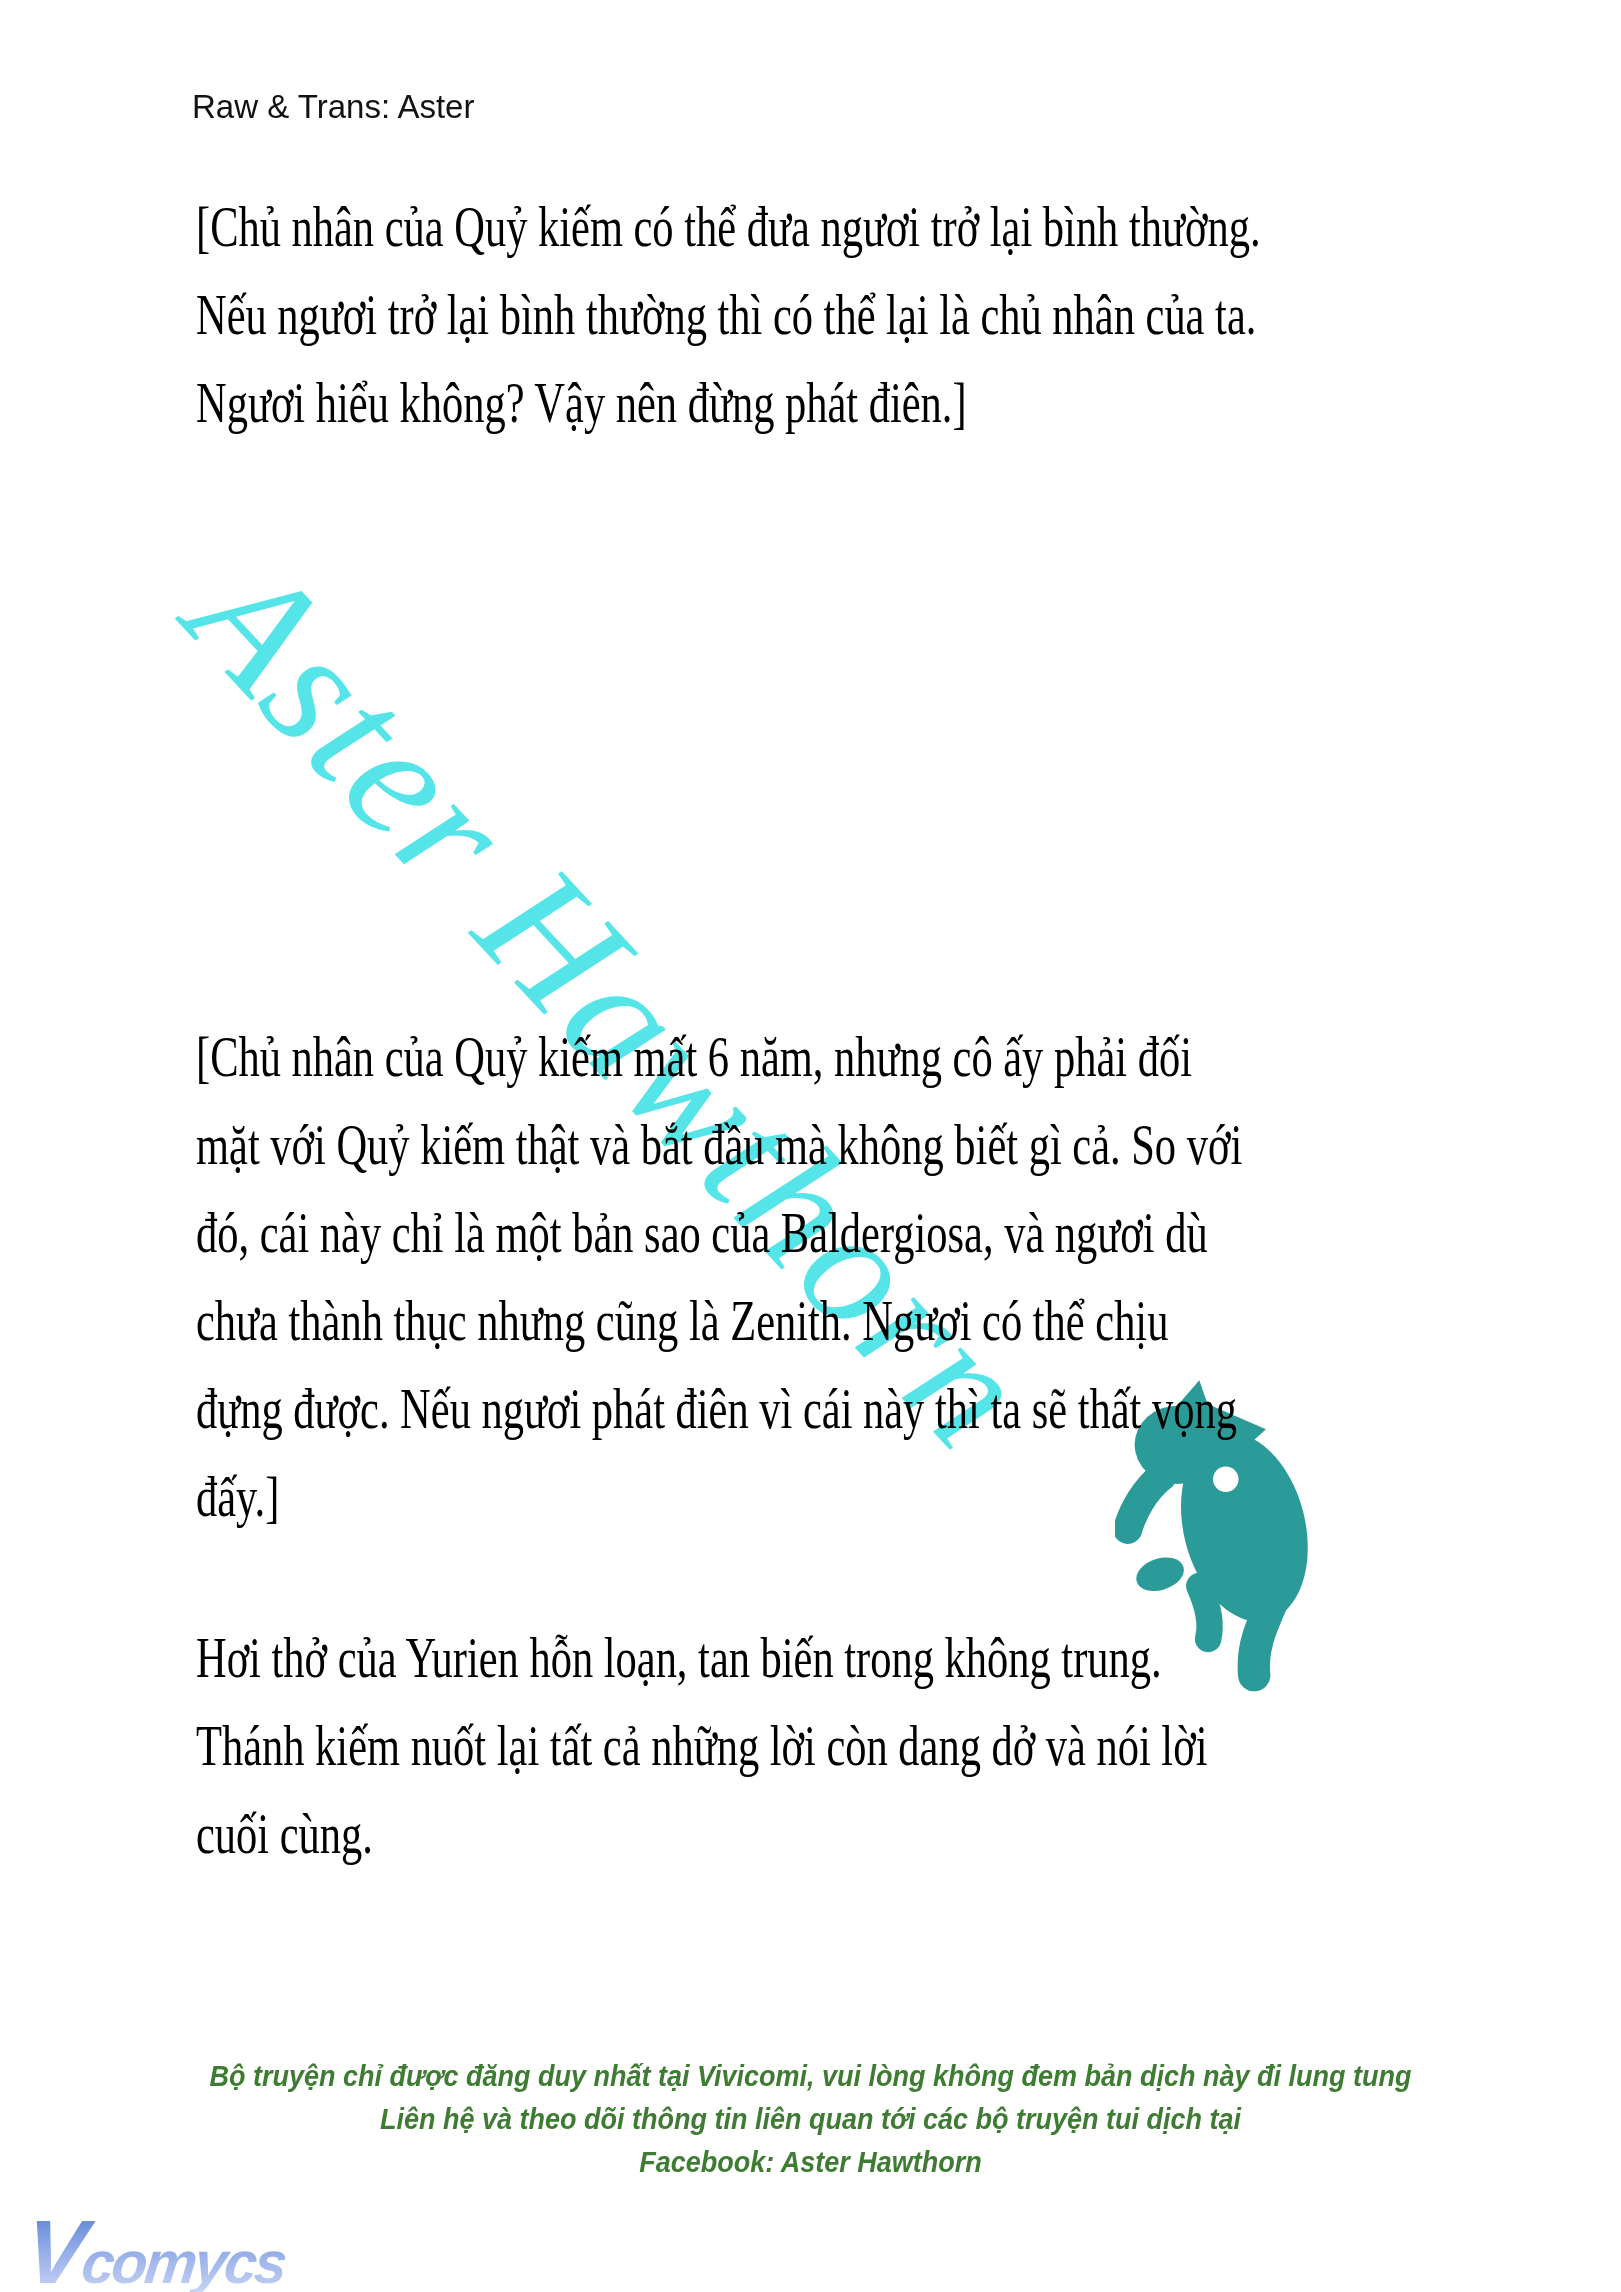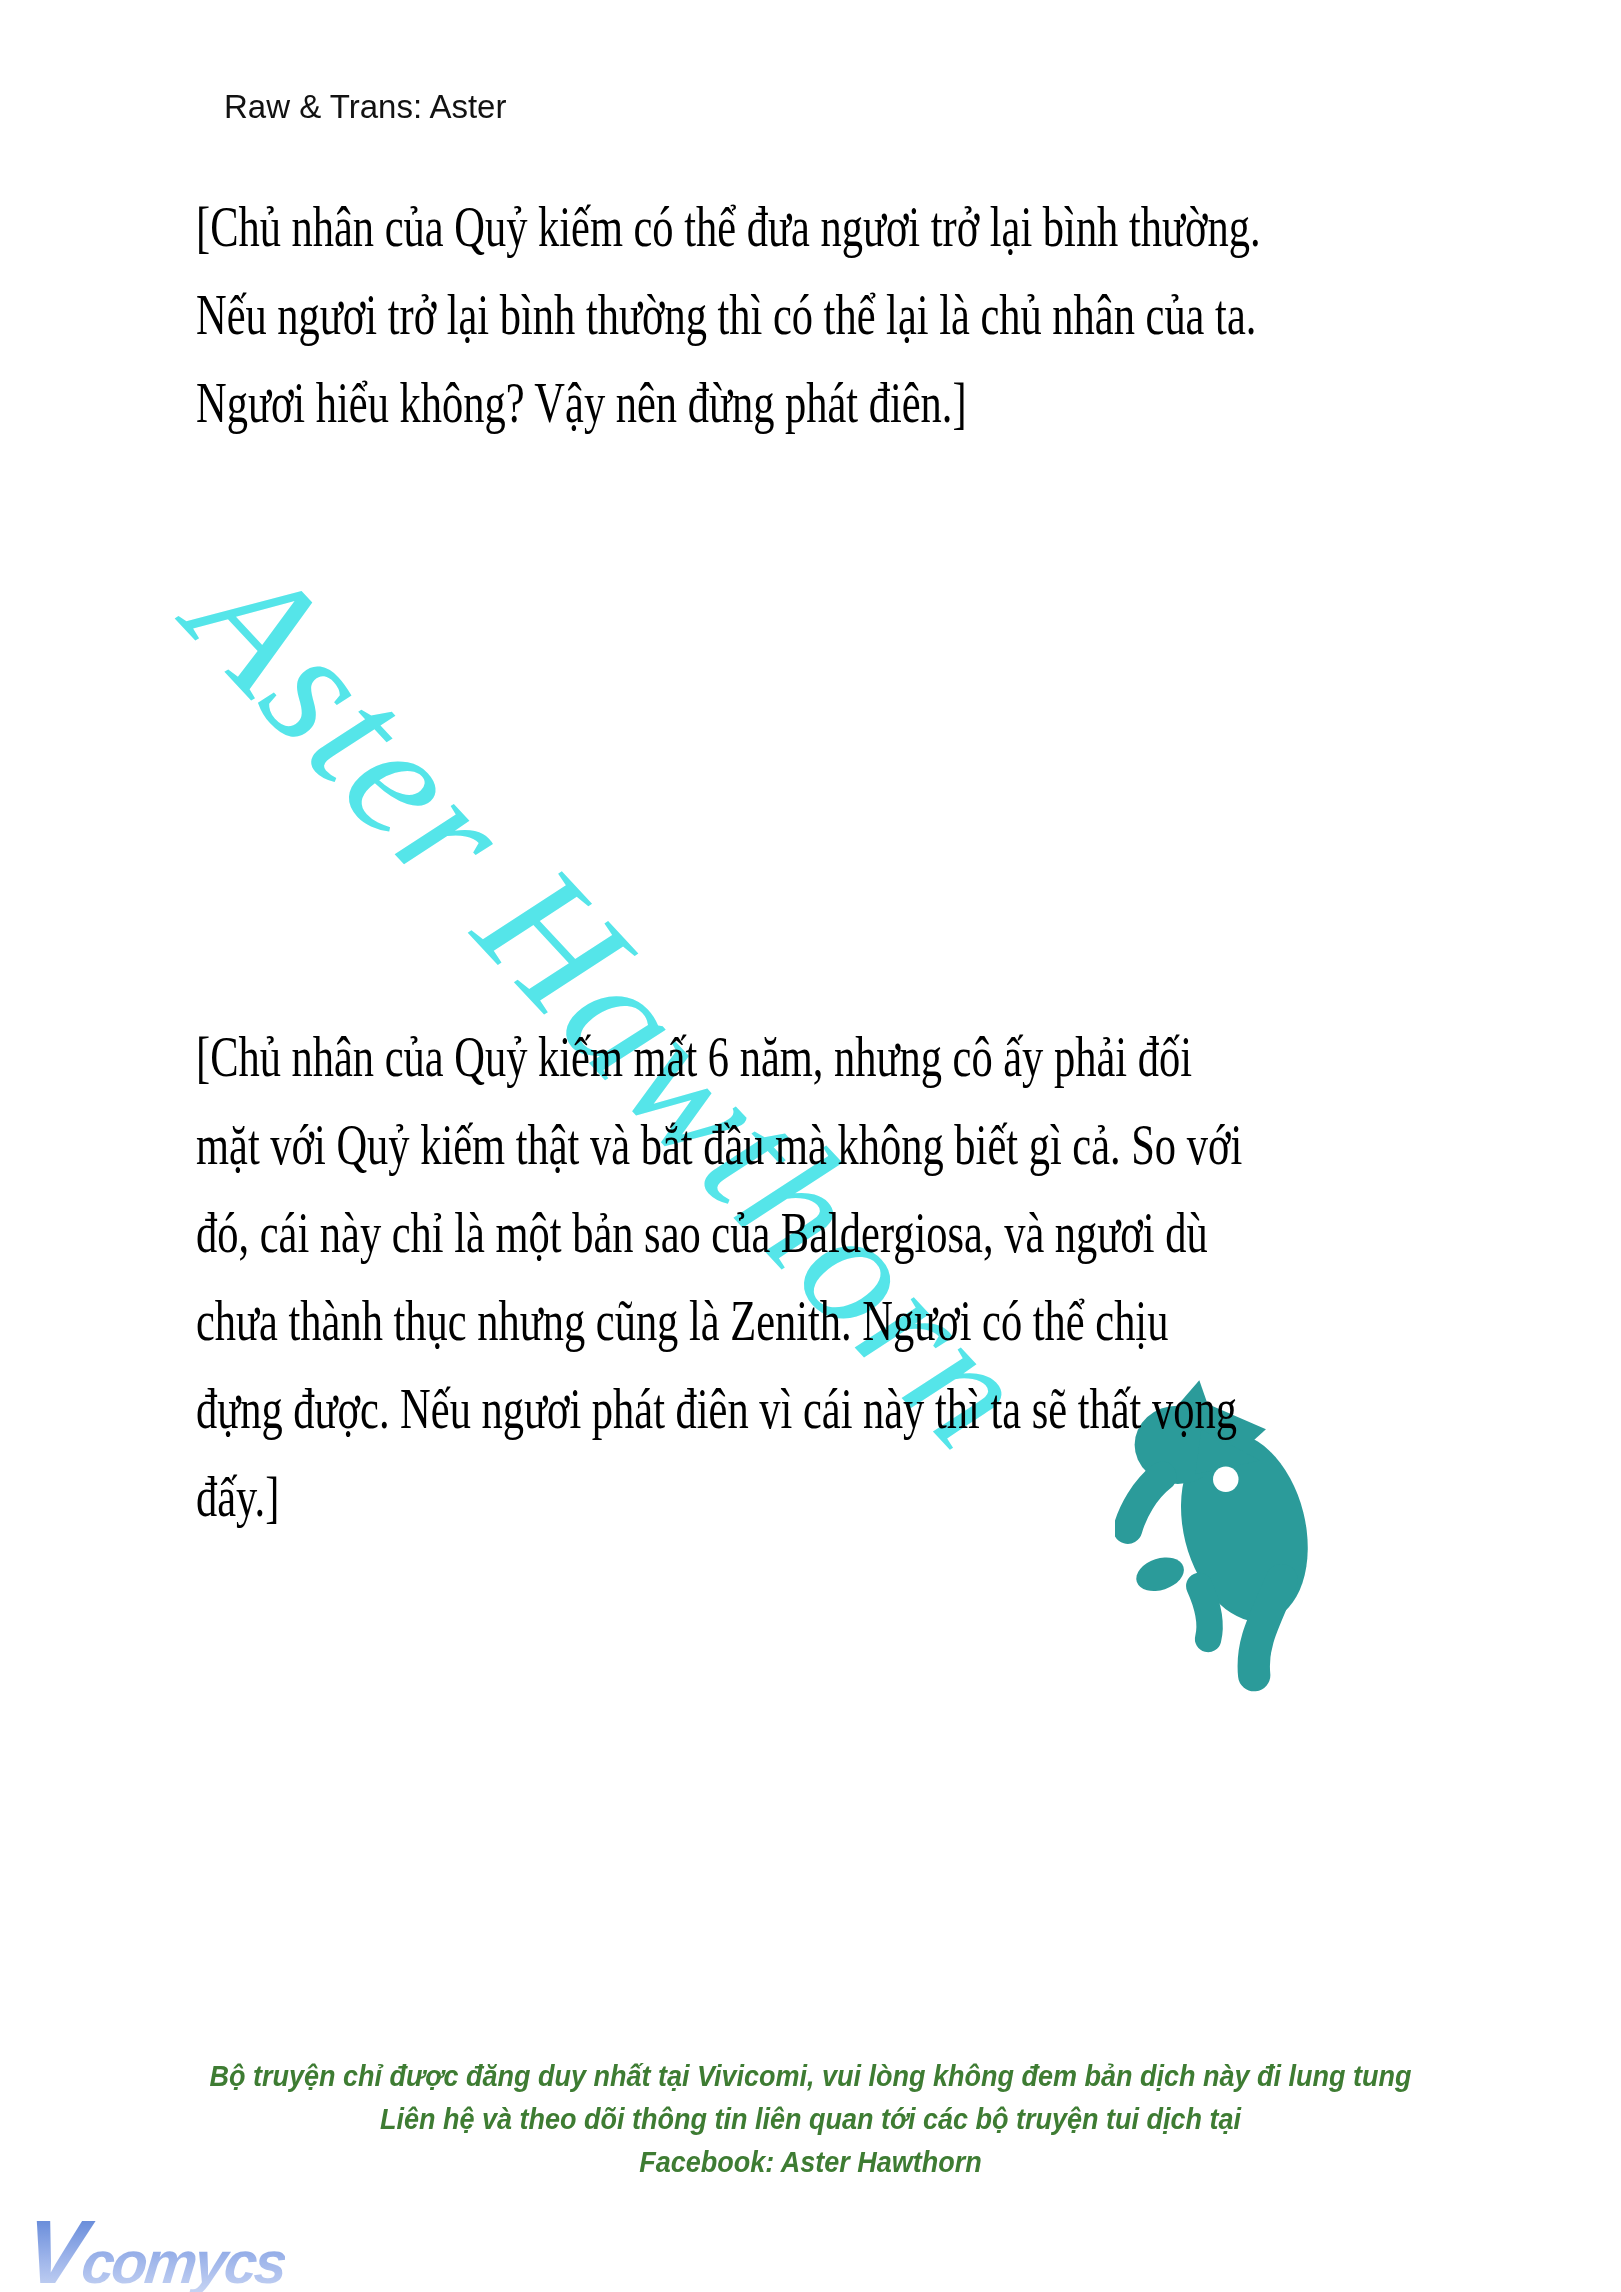"Raw & Trans: Aster" .credit { margin-left: 32px -> none }
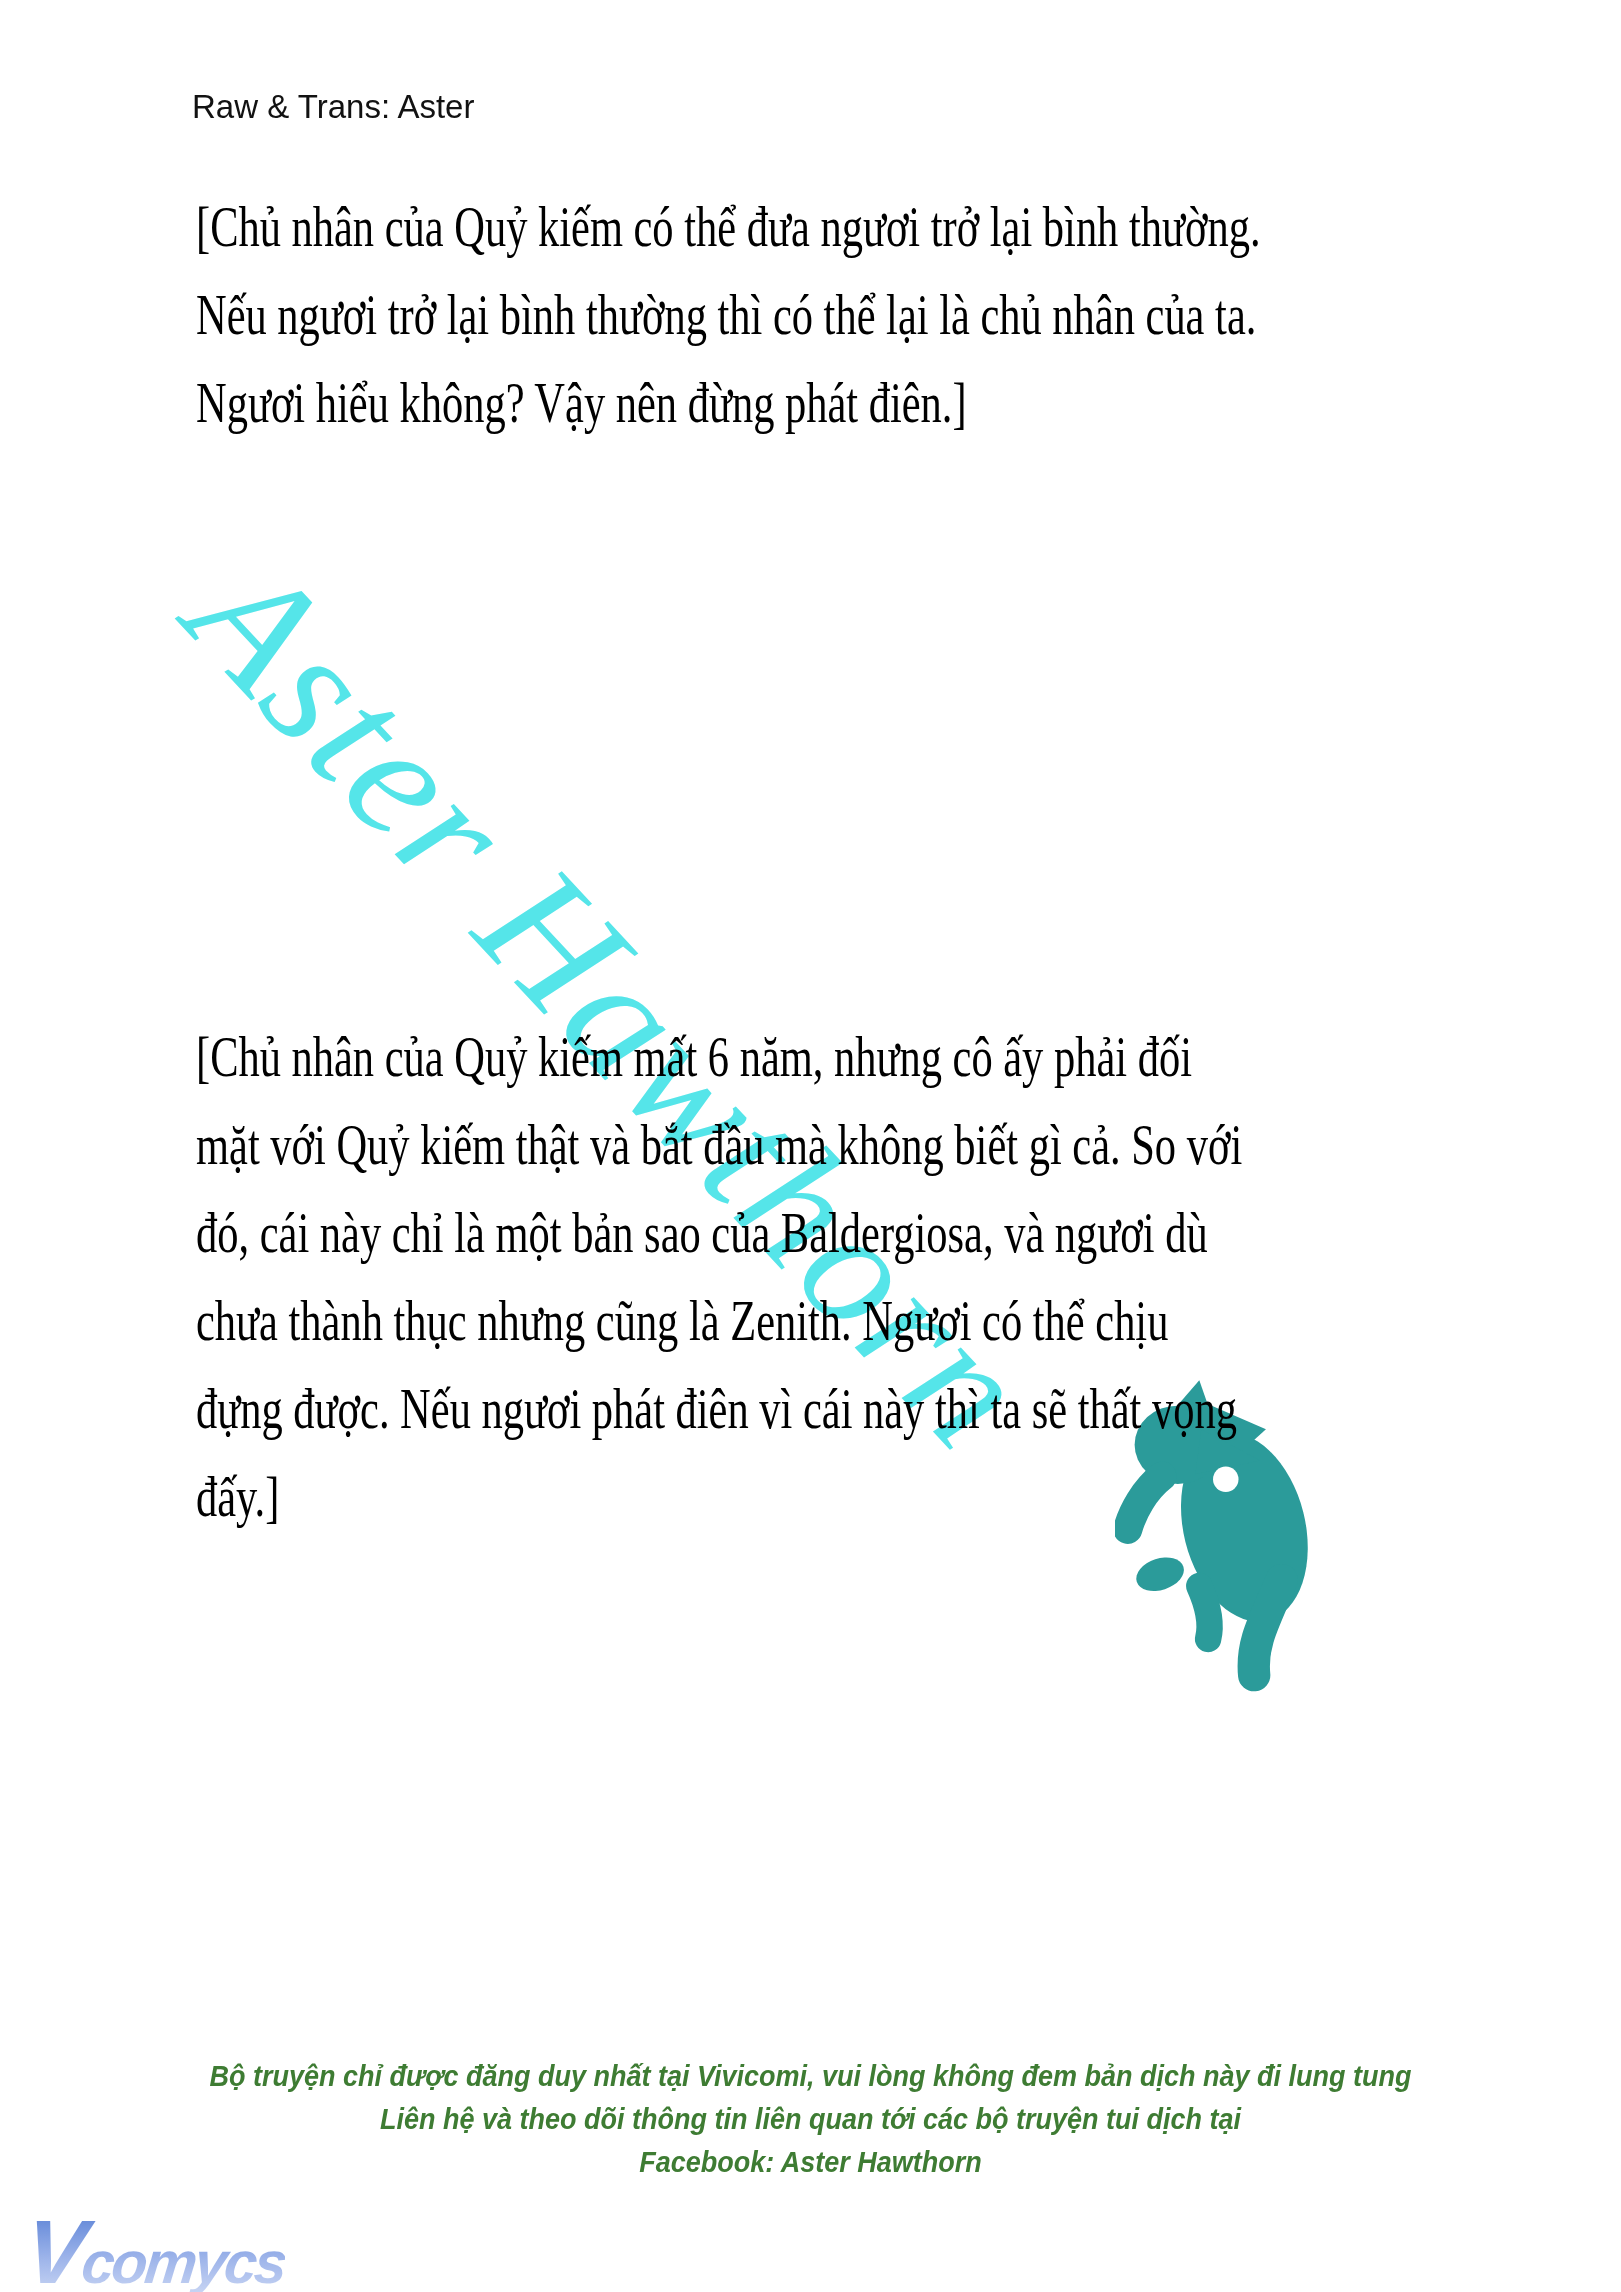"Hơi thở của Yurien hỗn" div.para { html: none -> <div> <div>Hơi thở của Yurien hỗn loạn, tan biến trong không trung.</div> <div>Thánh kiếm nuốt lại tất cả những lời còn dang dở và nói lời</div> <div>cuối cùng.</div> </div> }
